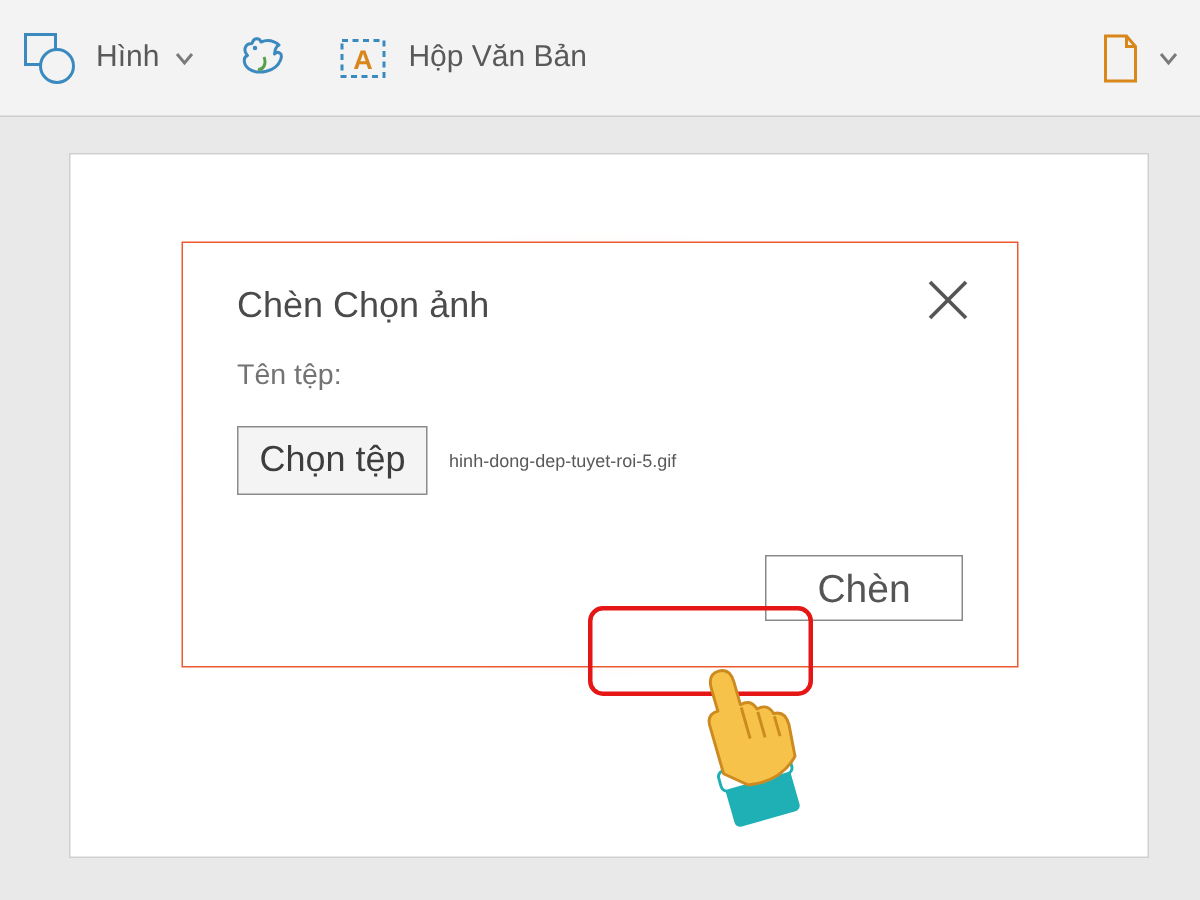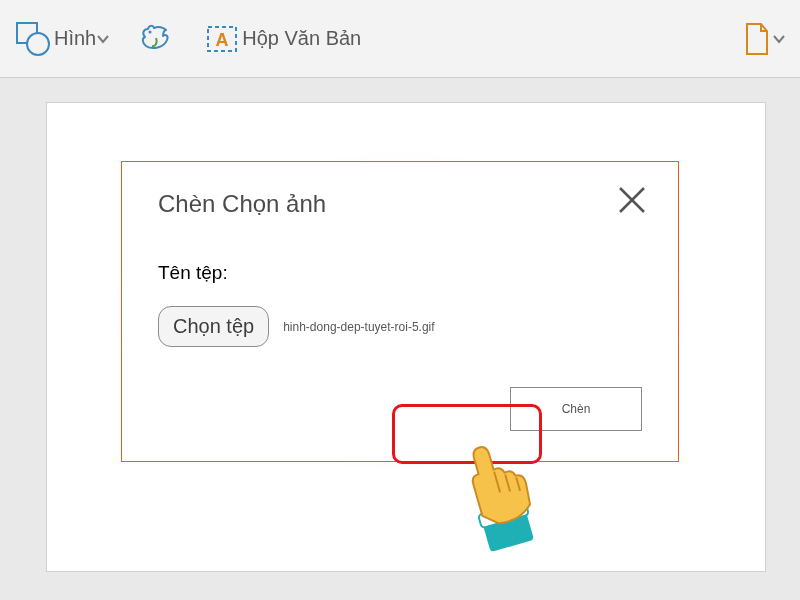"Hình" .ribbon-item { gap: 0 -> 10px }
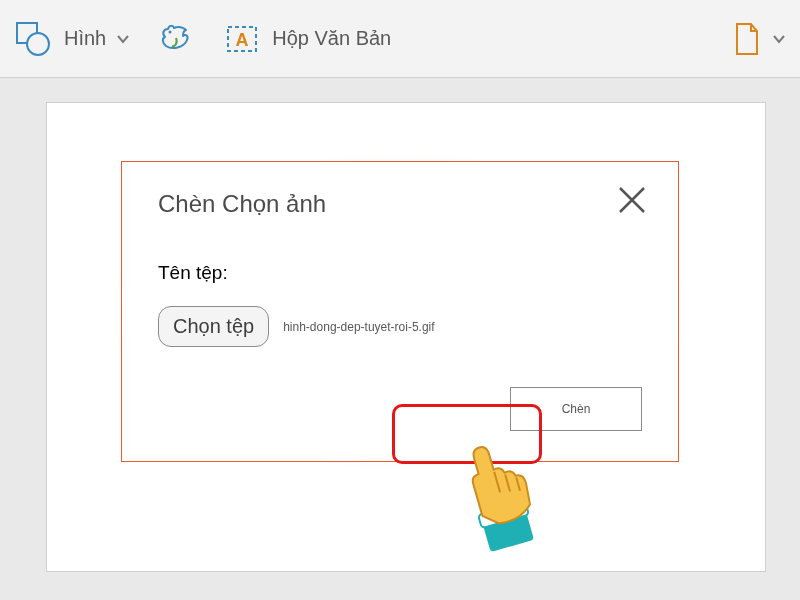"Tên tệp:" .field-label { color: #000000 -> #737373; margin-top: 44px -> 22px }
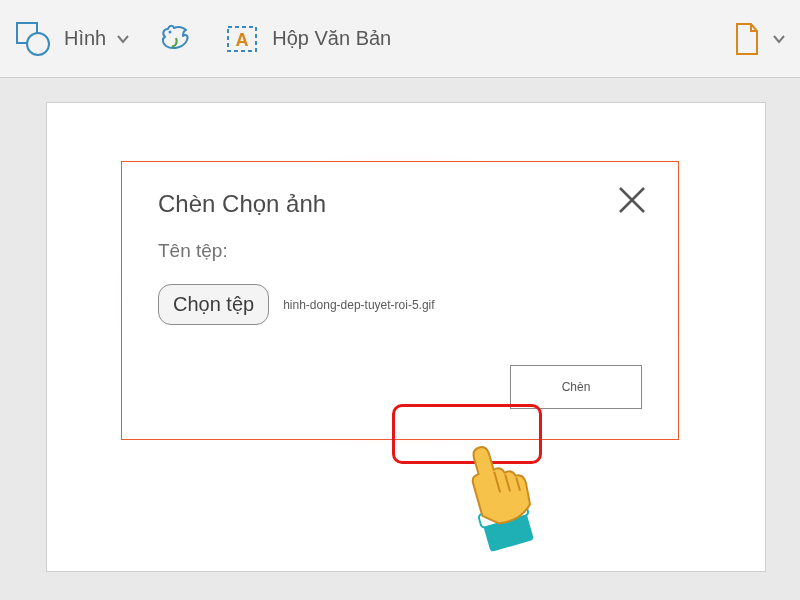"Chọn tệp" .file-btn { border-radius: 13px -> 0; font-size: 20px -> 24px }
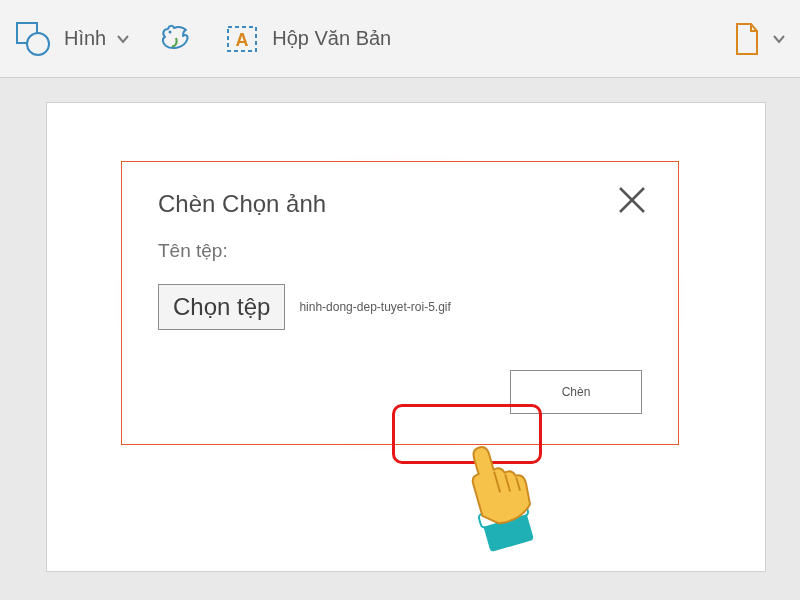"Chèn" .btn { font-size: 12px -> 26px }
